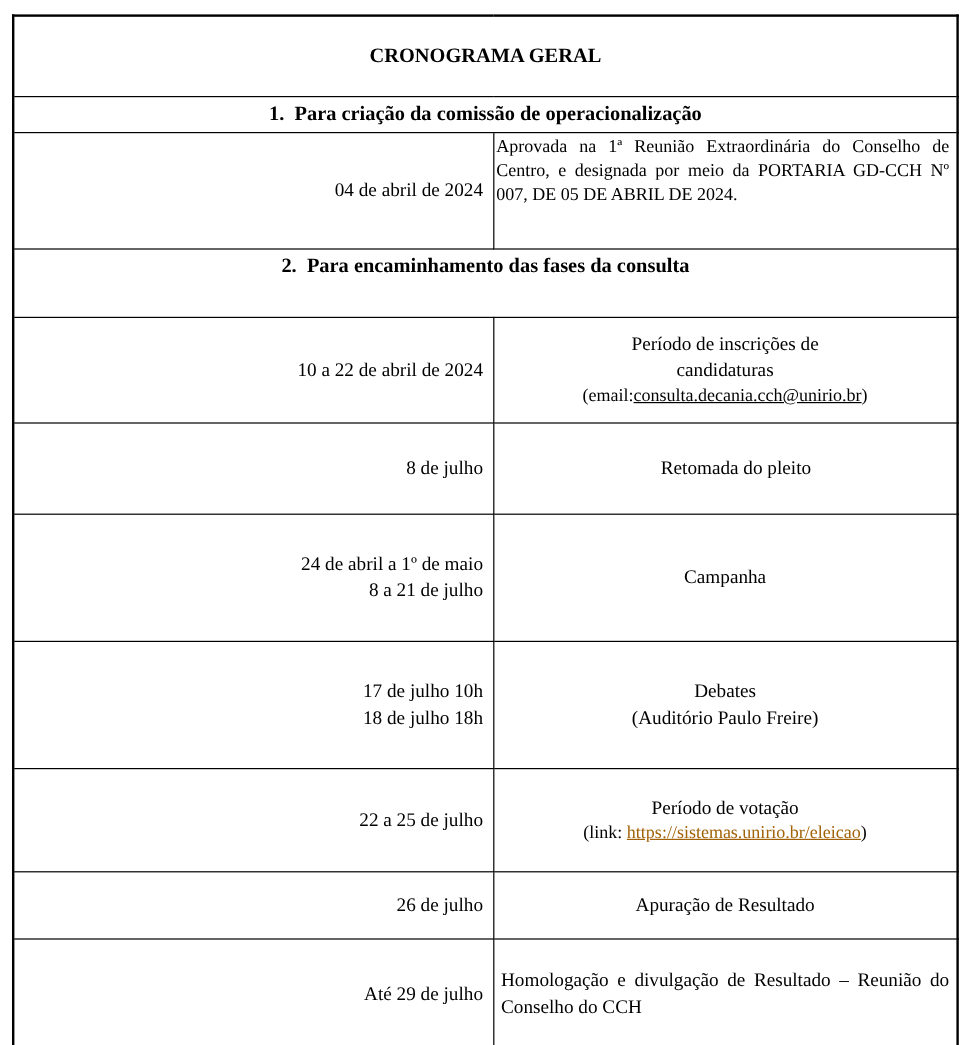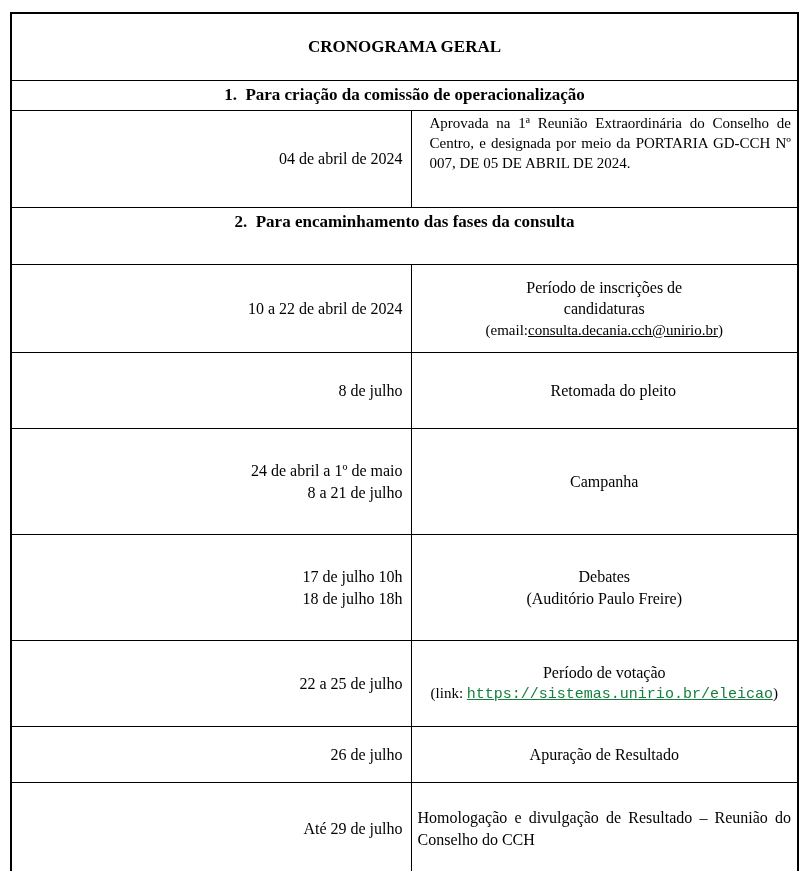"Aprovada na 1ª Reunião Extraordinária" .c-desc-top { padding-left: 18px -> 2px }
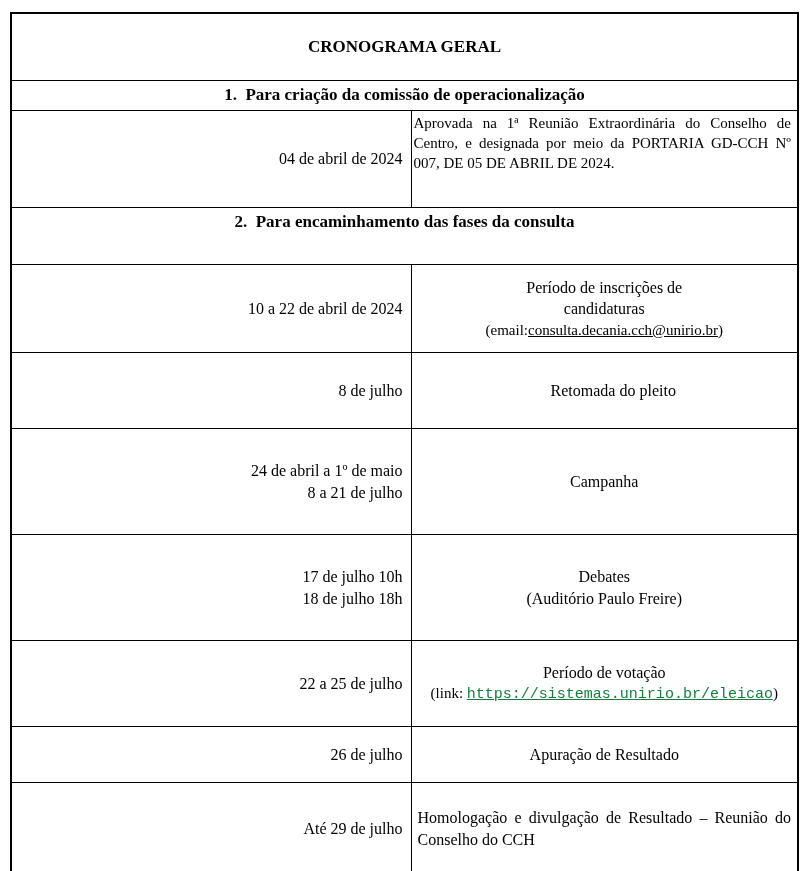"https://sistemas.unirio.br/eleicao" a.link { color: #15803d -> #a16207; font-family: Liberation Mono, monospace -> none }
